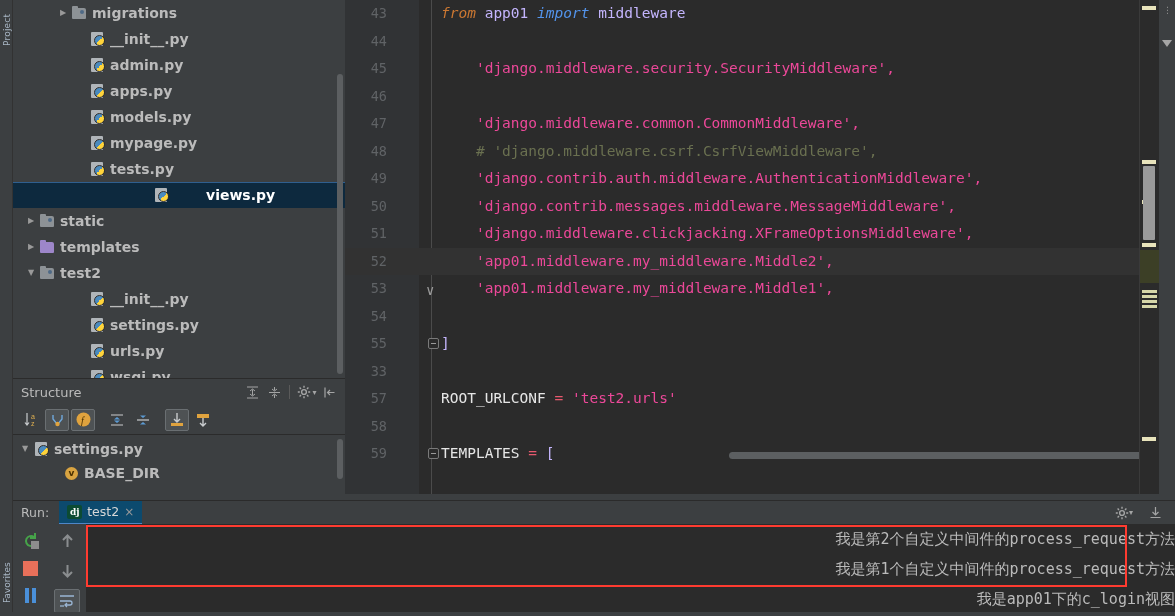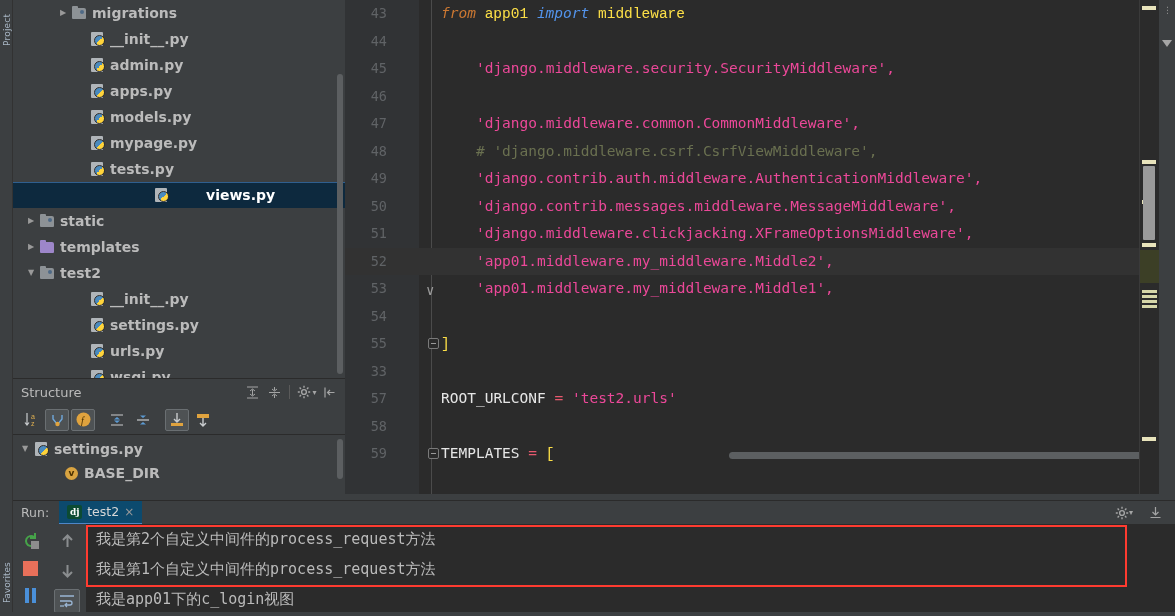"app01" .tok-txt { color: #fde047 -> #c4b5fd; font-family: Liberation Mono, monospace -> none }
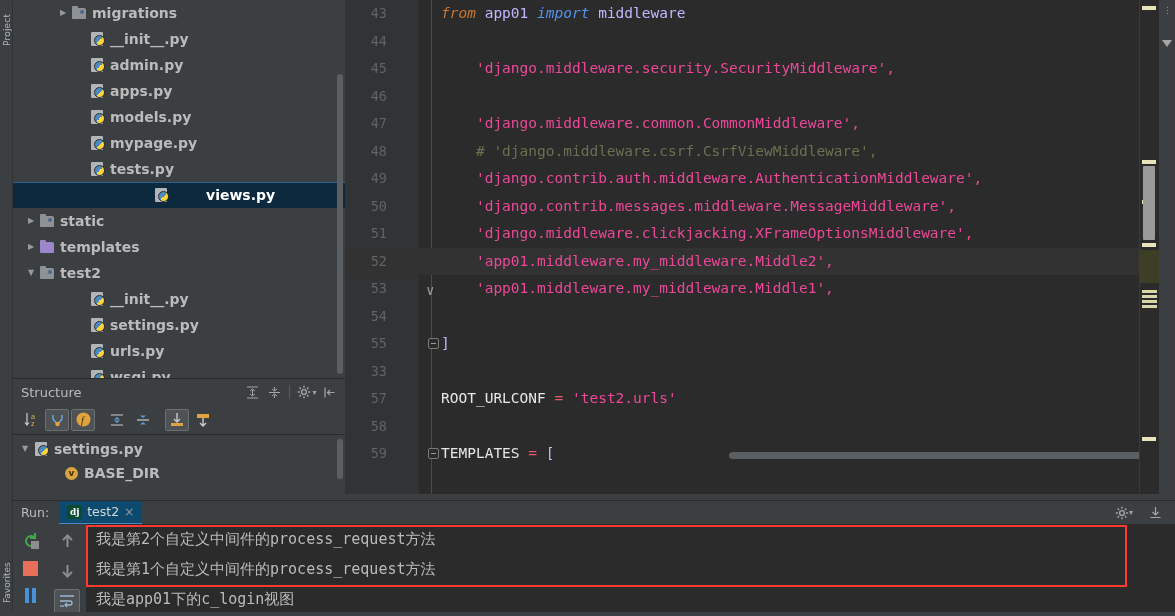"Run:" .run-panel { text-align: none -> right }
